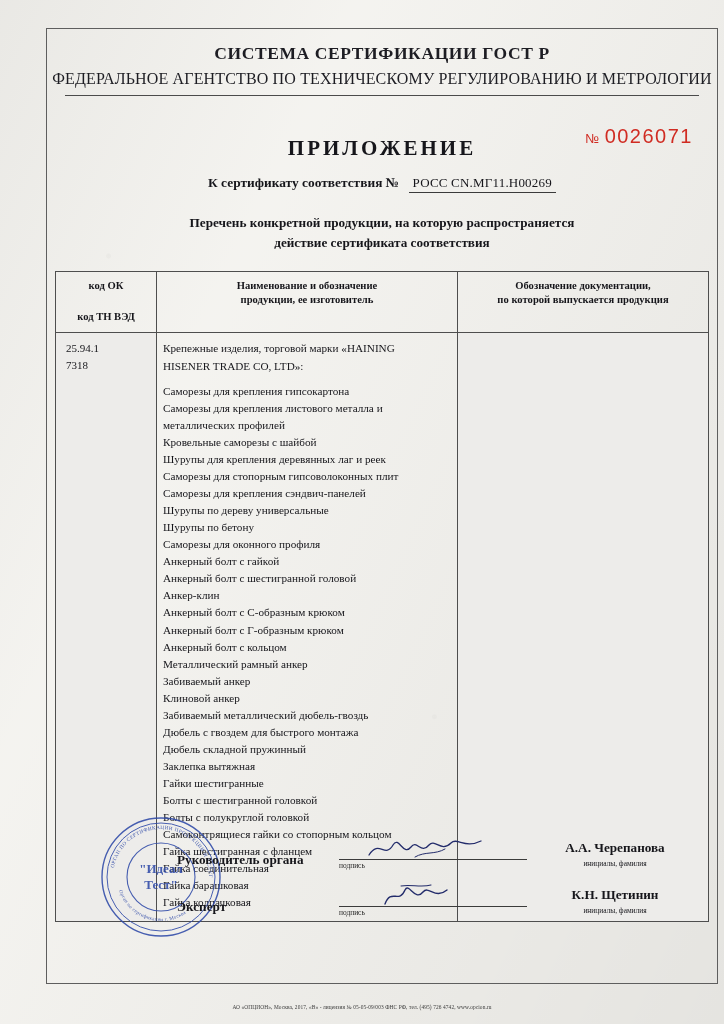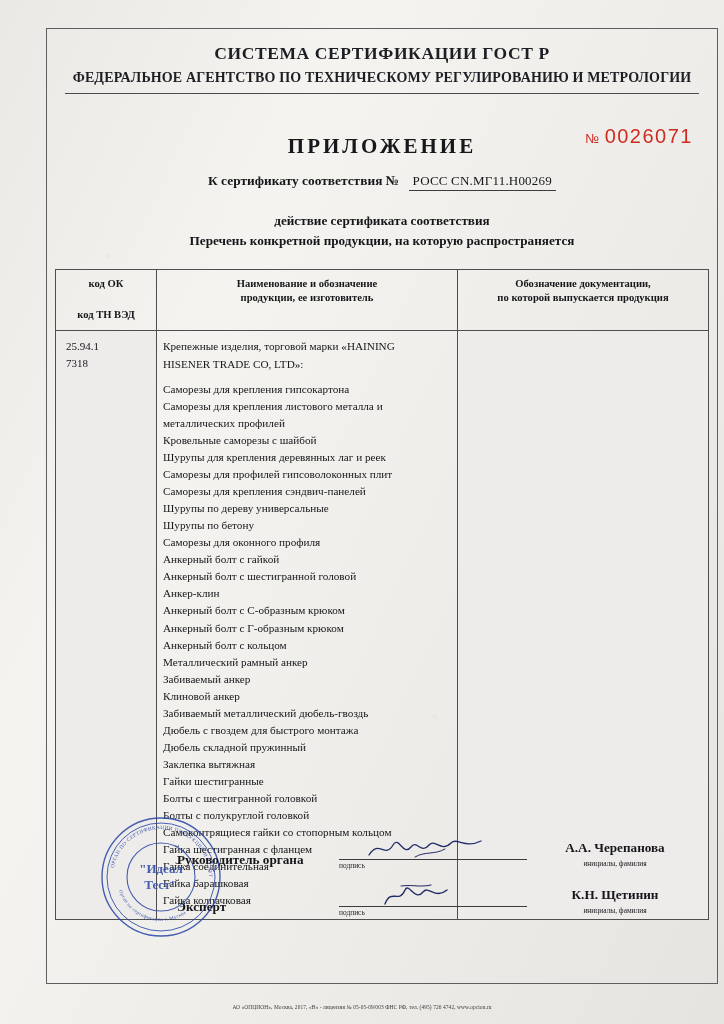"ФЕДЕРАЛЬНОЕ АГЕНТСТВО ПО ТЕХНИЧЕСКОМУ" .hdr-sub { font-size: 14px -> 16px; font-weight: bold -> normal }
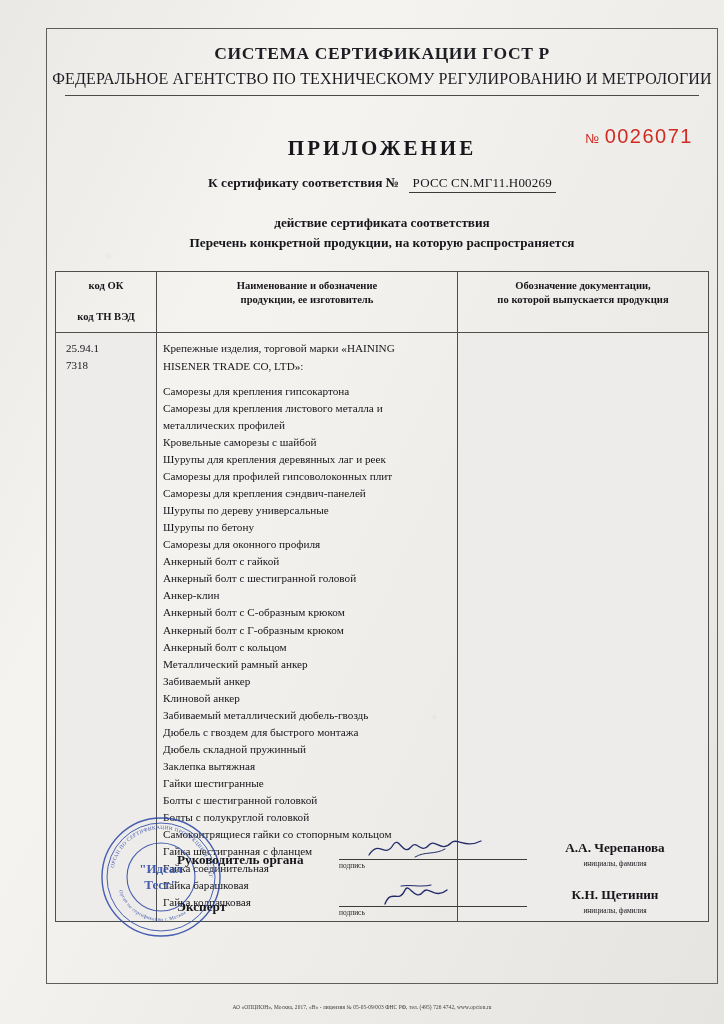"действие сертификата соответствия" div { order: before "Перечень конкретной продукции, на" -> after "Перечень конкретной продукции, на" }
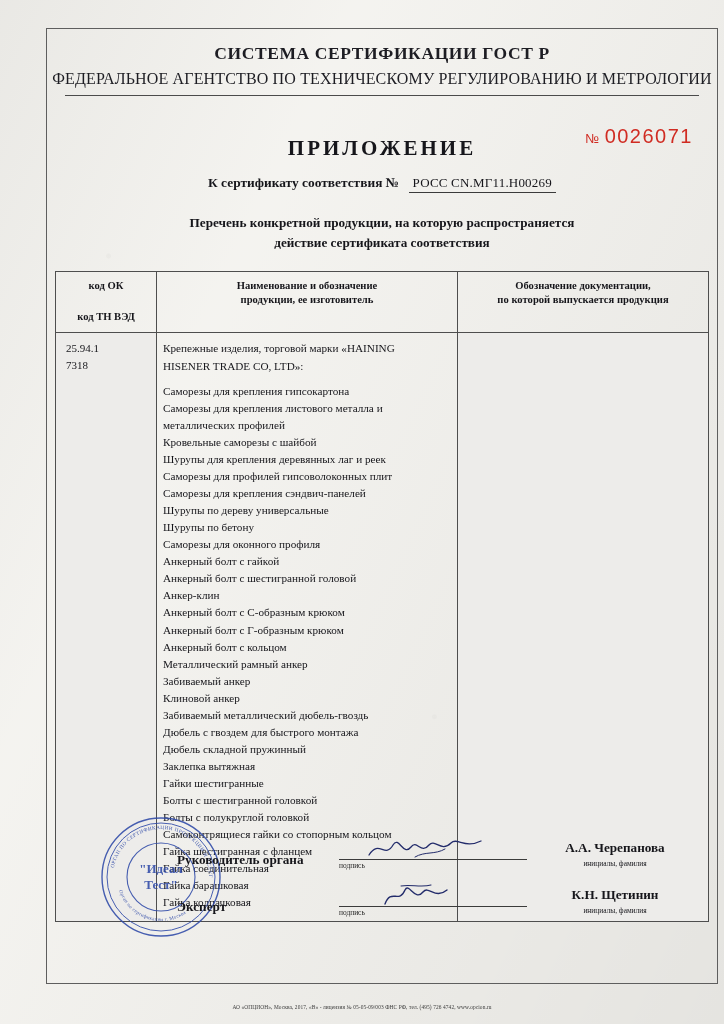"Саморезы для профилей гипсоволоконных" div.prod-item { text: профилей -> стопорным }
